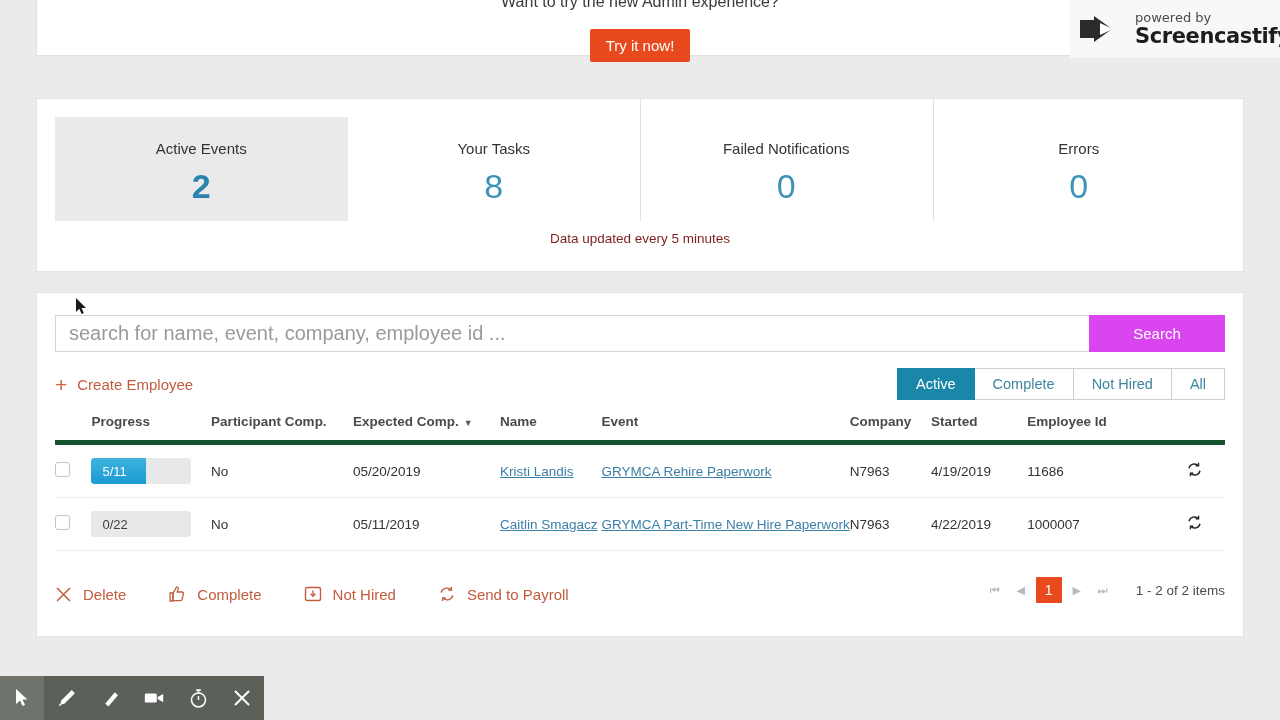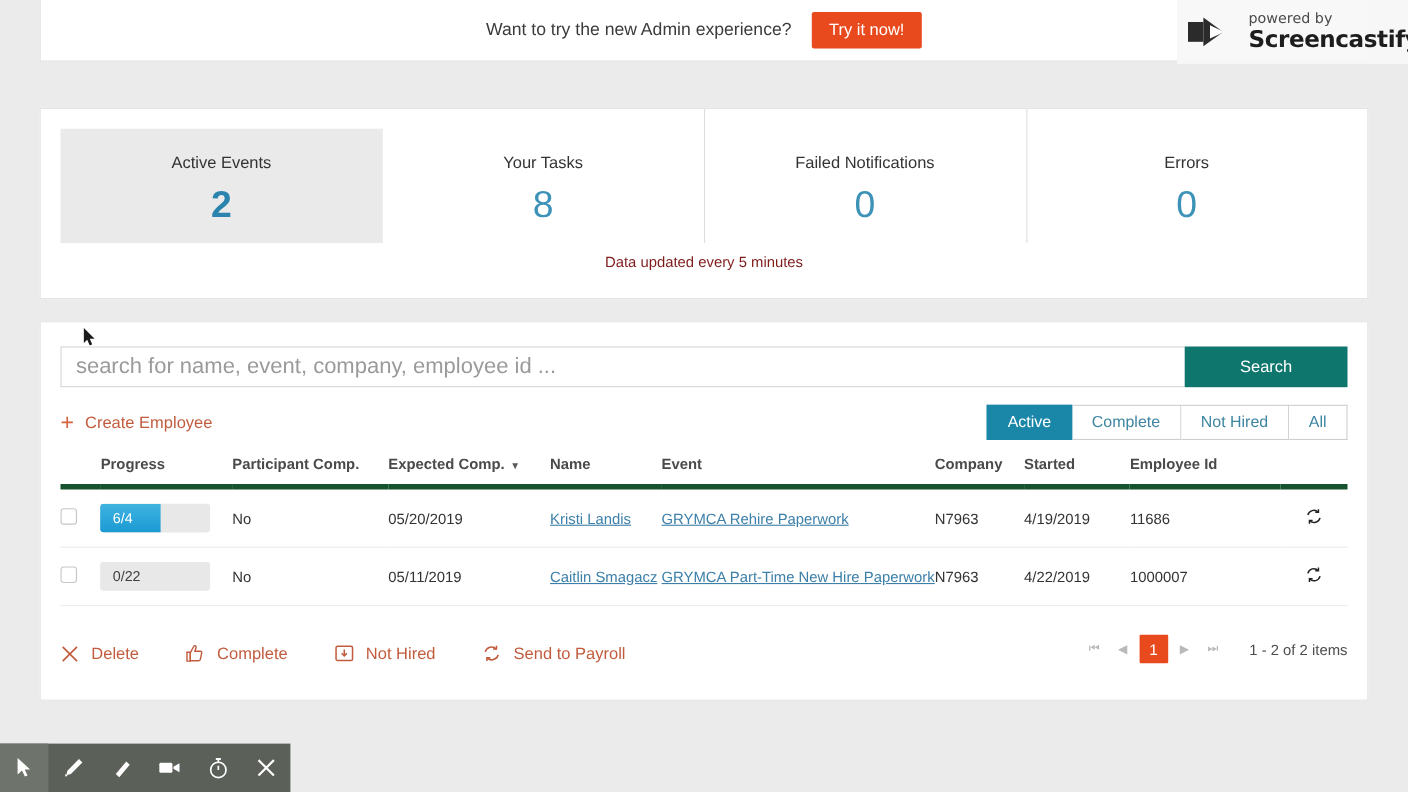"Want to try the new" .banner { flex-direction: none -> column }
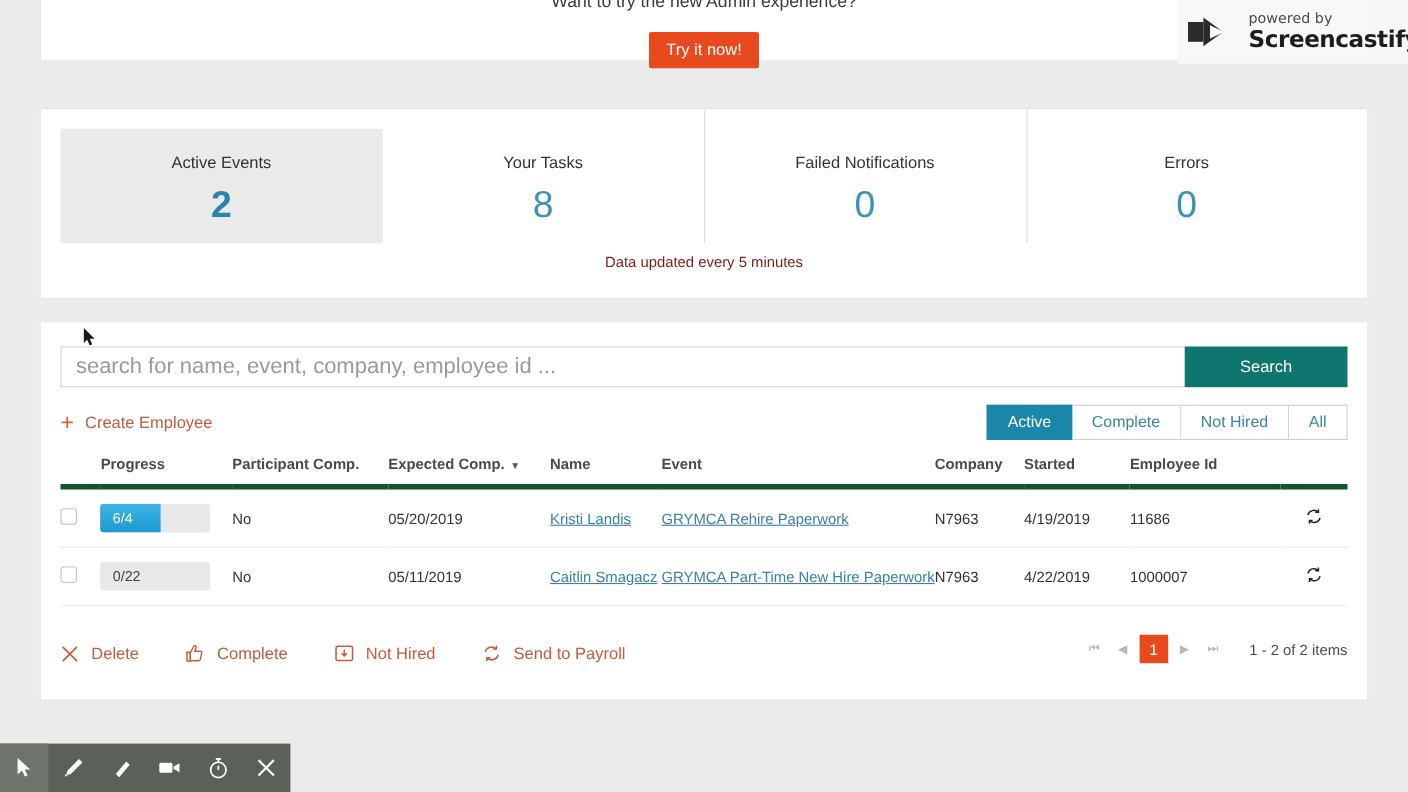"Search" .search-btn { background: #0f766e -> #d946ef; width: 148px -> 136px }
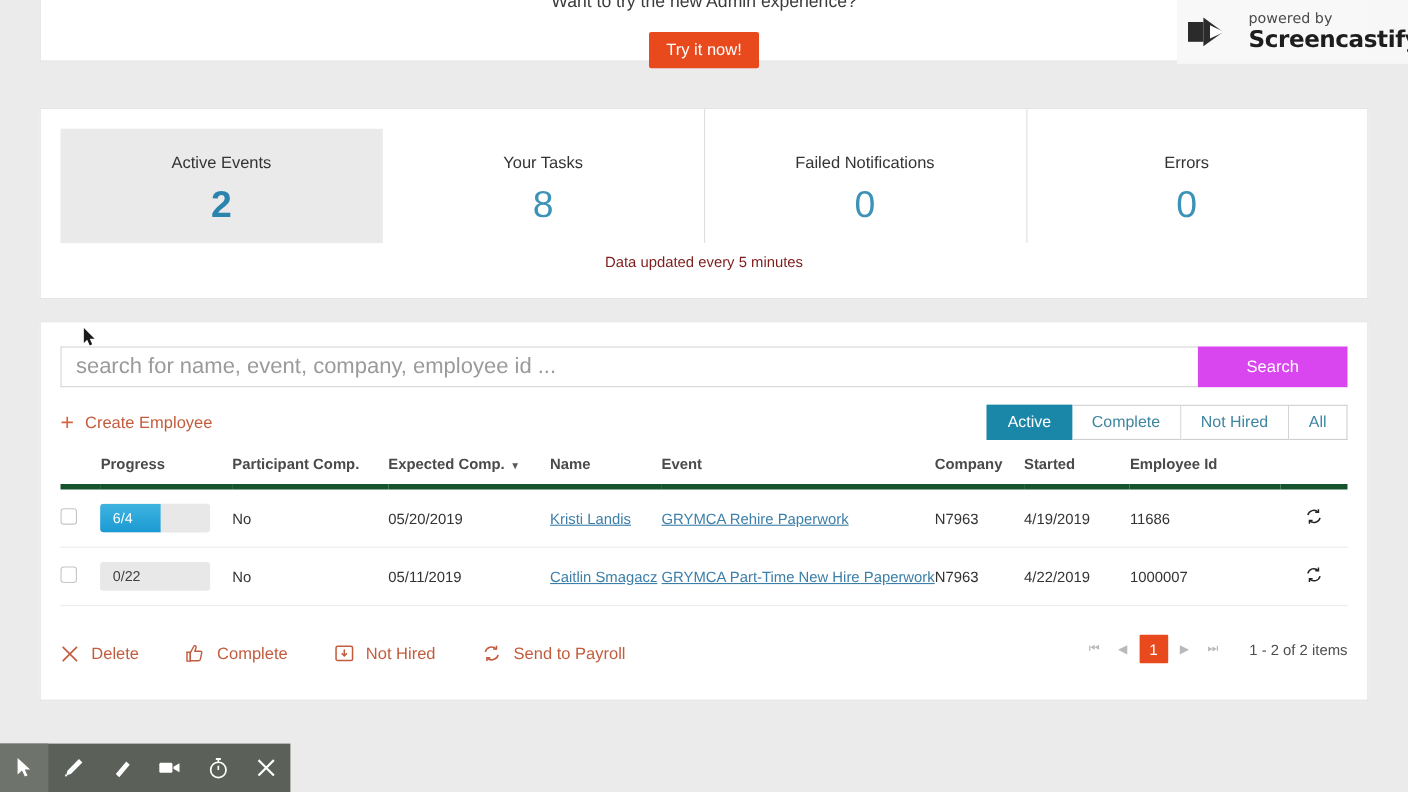"6/4" span.progress-txt { text: 6/4 -> 5/11 }
